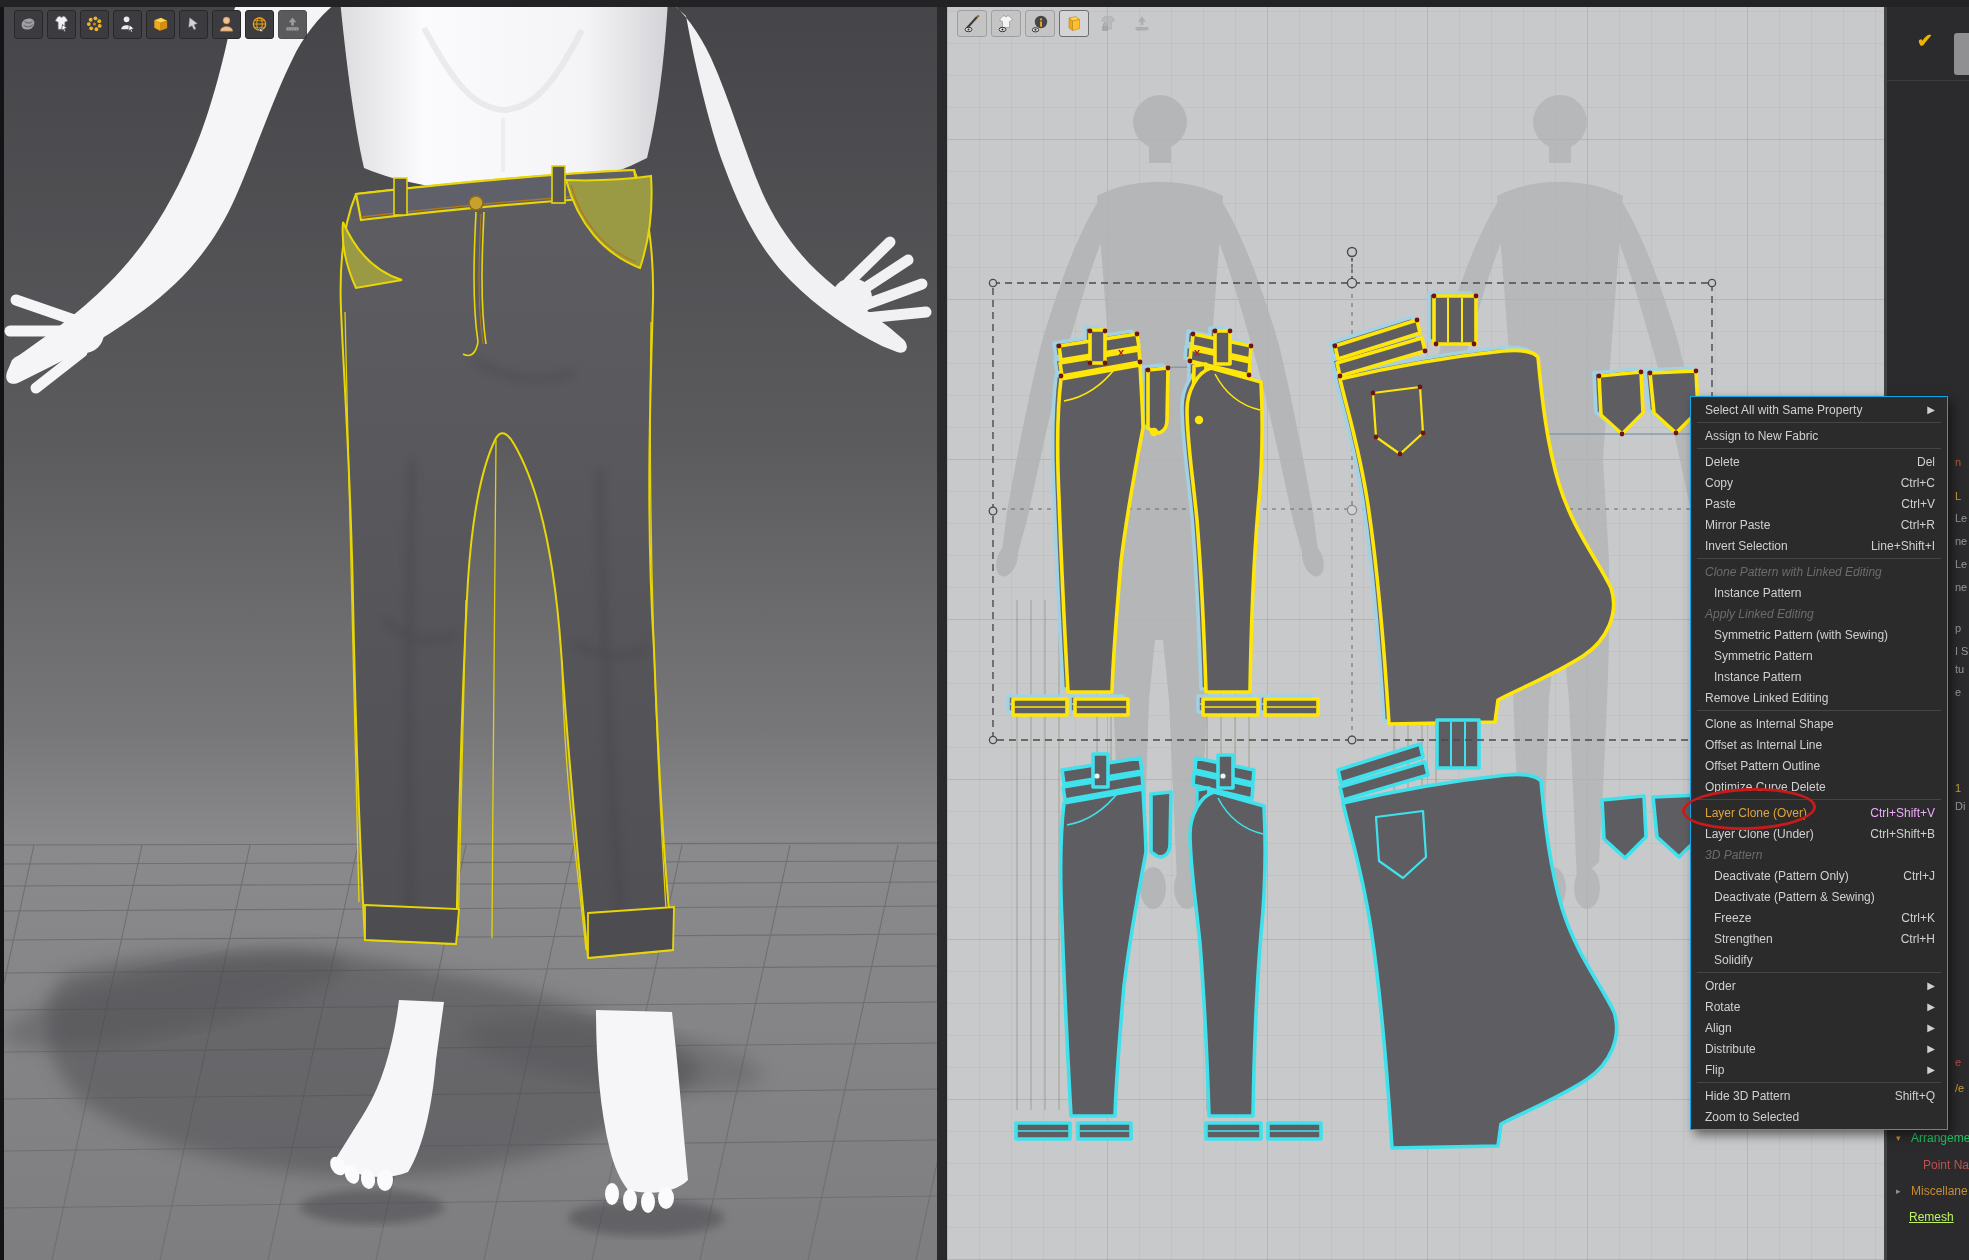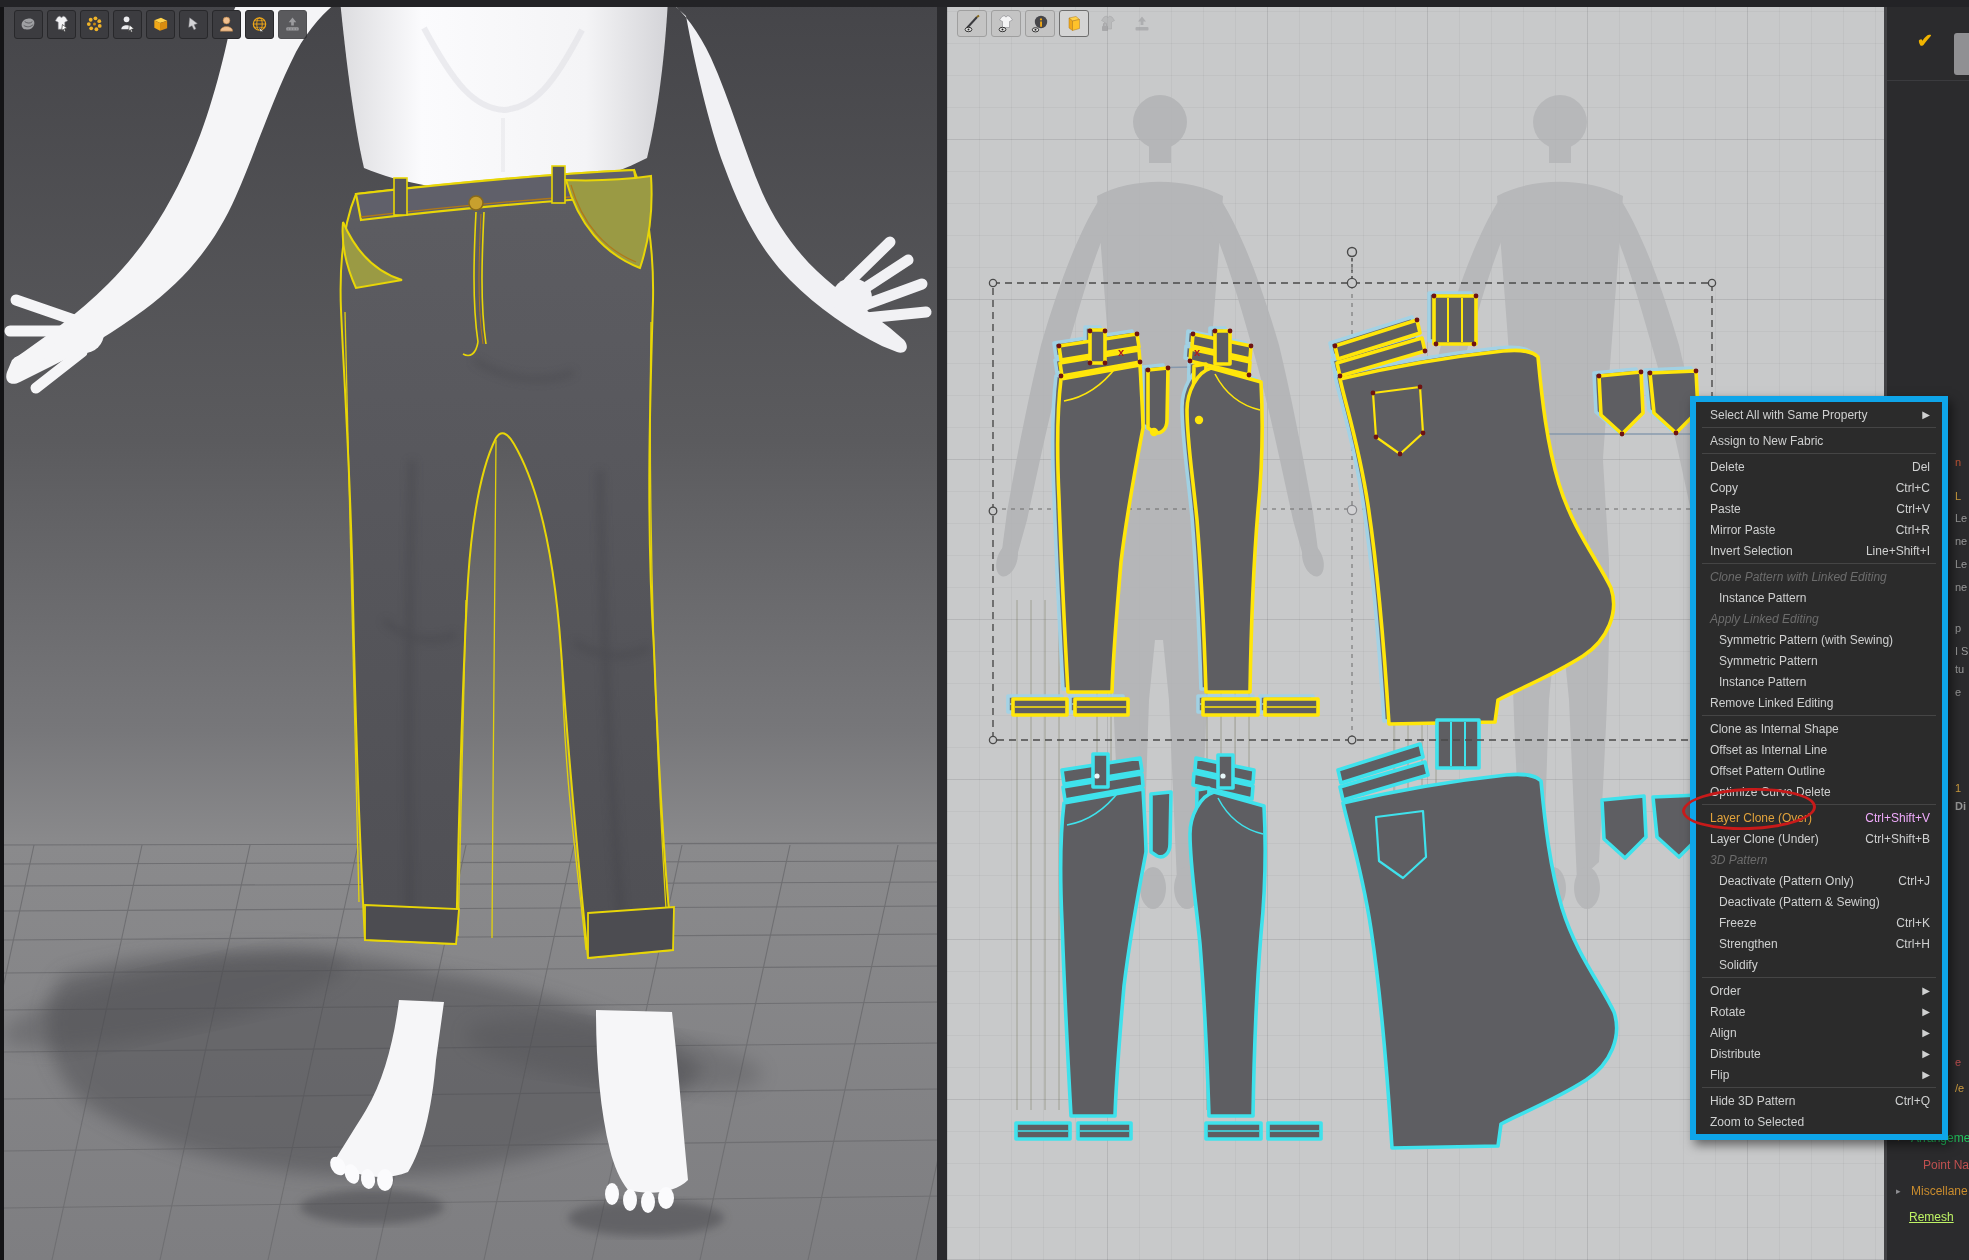"Select All with Same Property" #context-menu { border: 6px solid #0ea5e9 -> 1px solid #0ea5e9 }
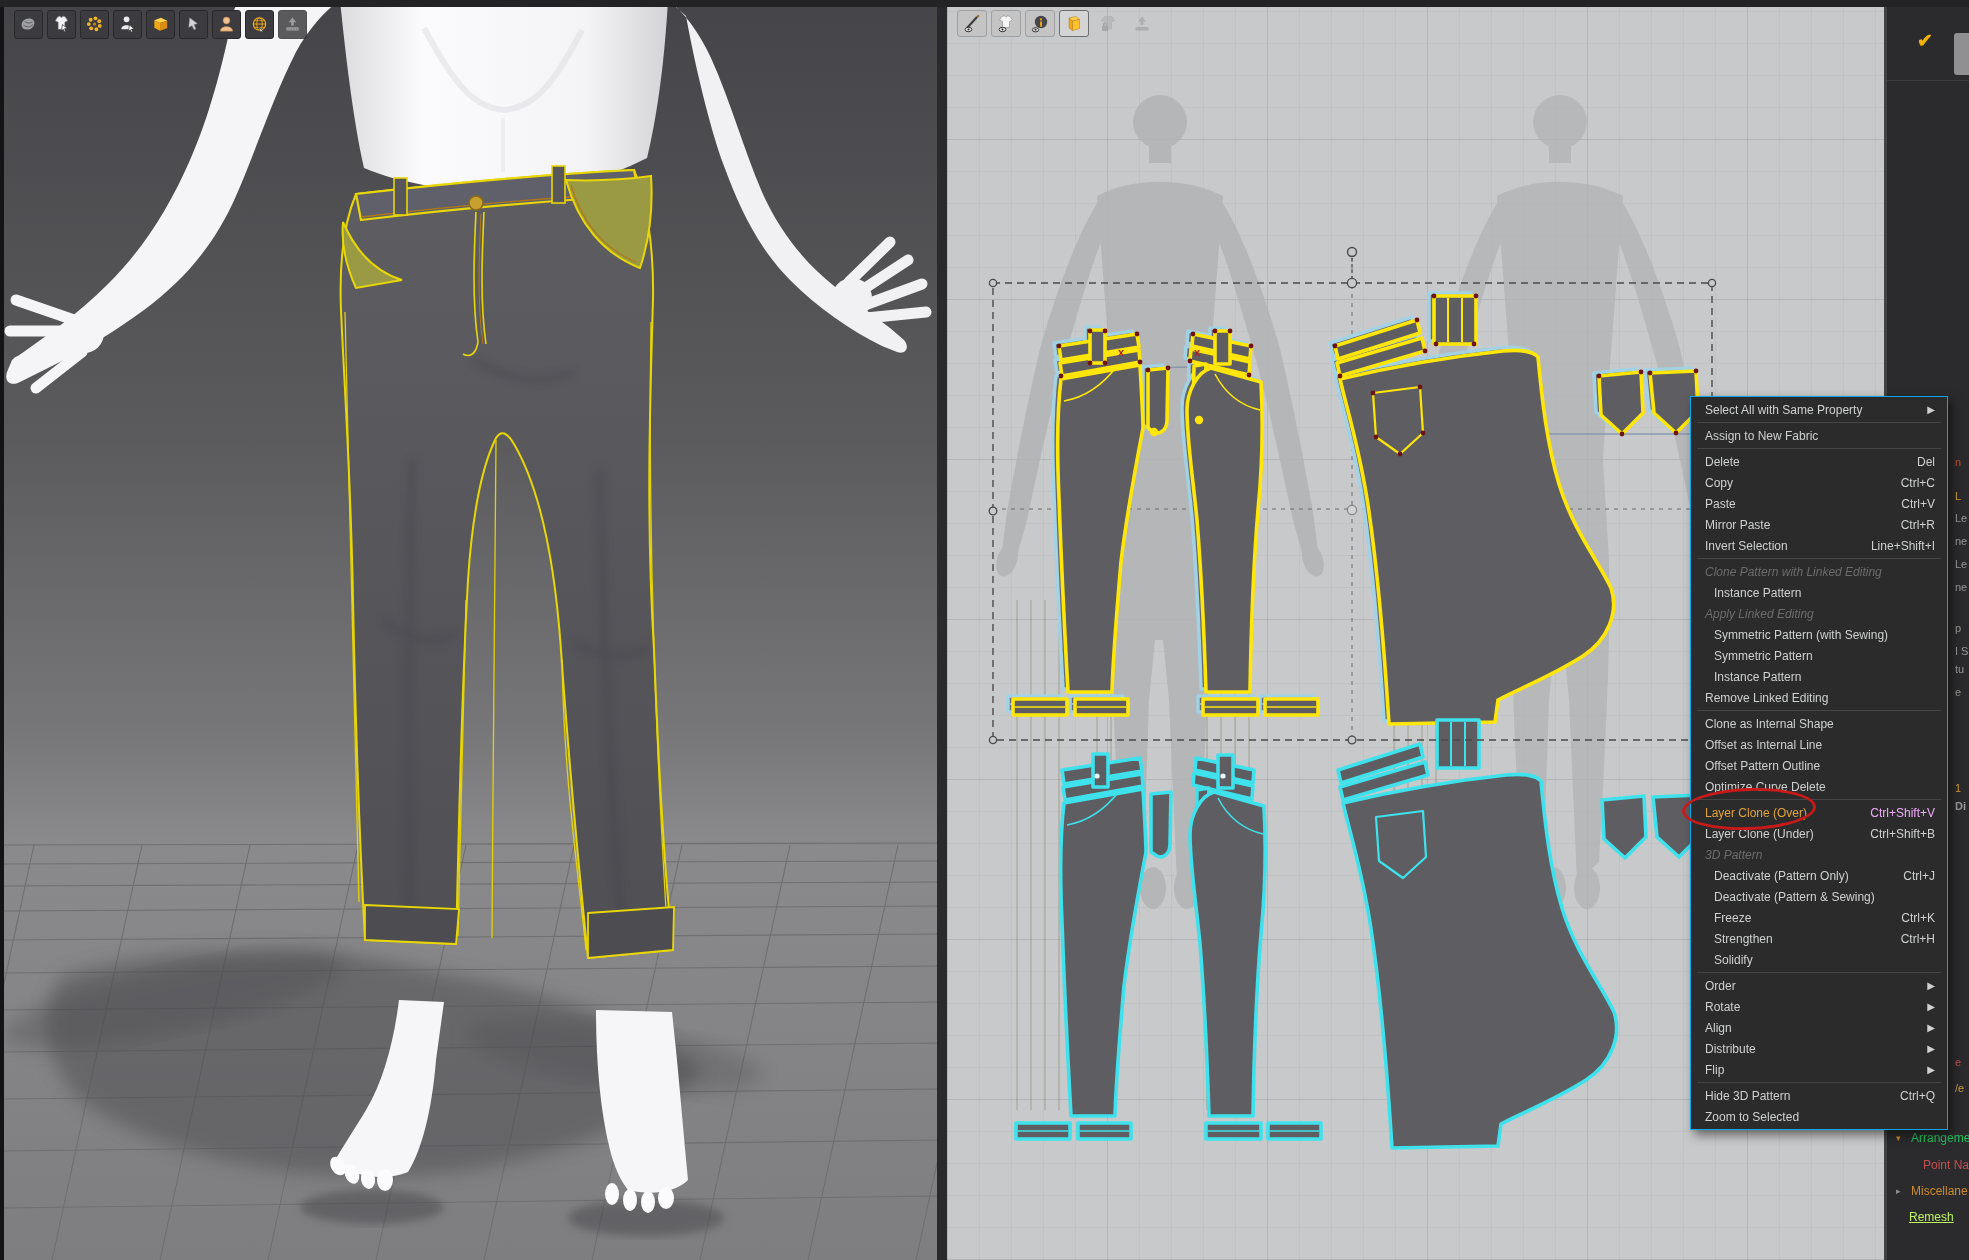"Di" span { font-weight: bold -> none }
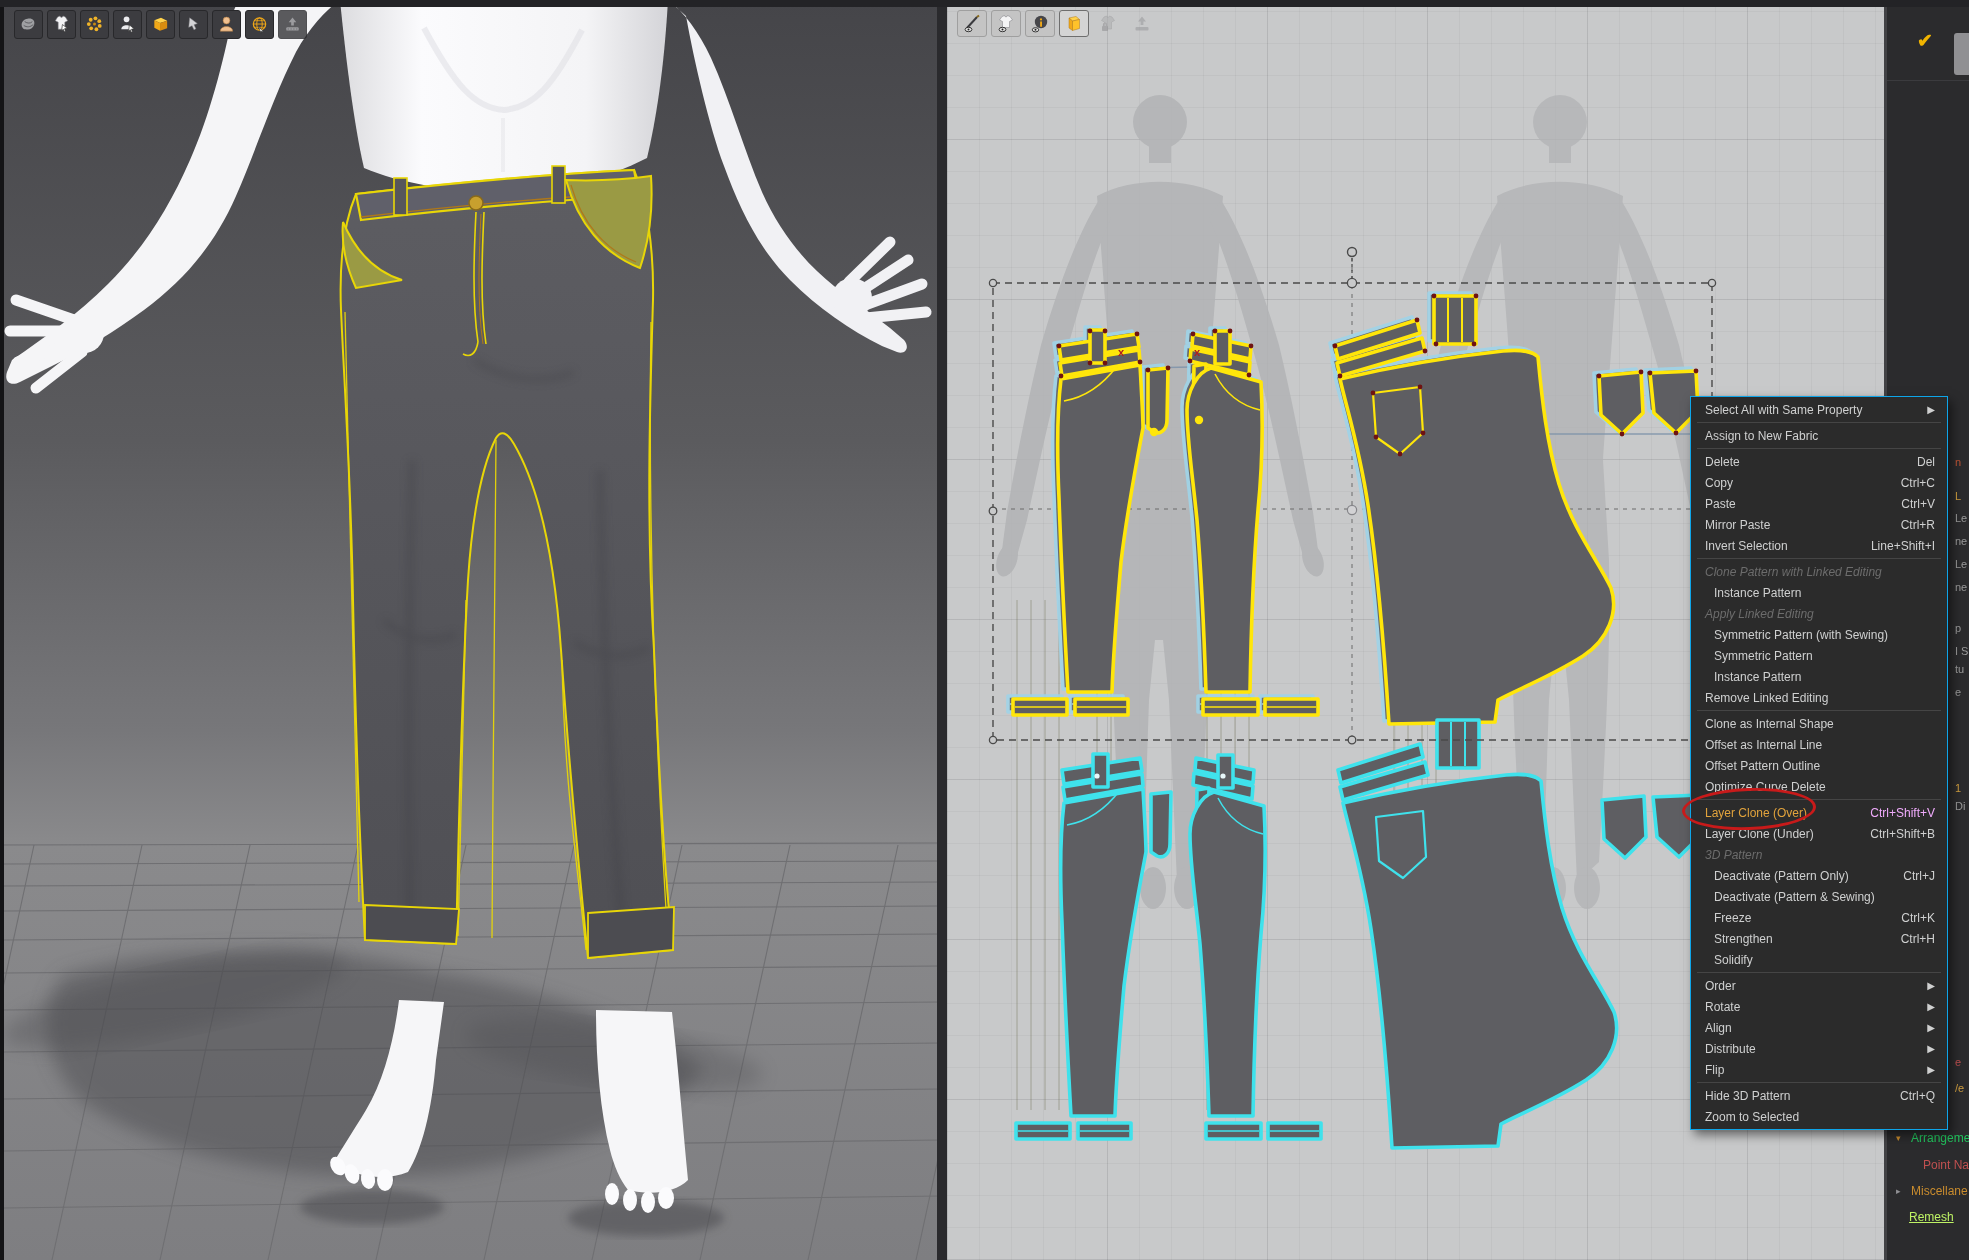"Ctrl+Q" span.sc { text: Ctrl+Q -> Shift+Q }
